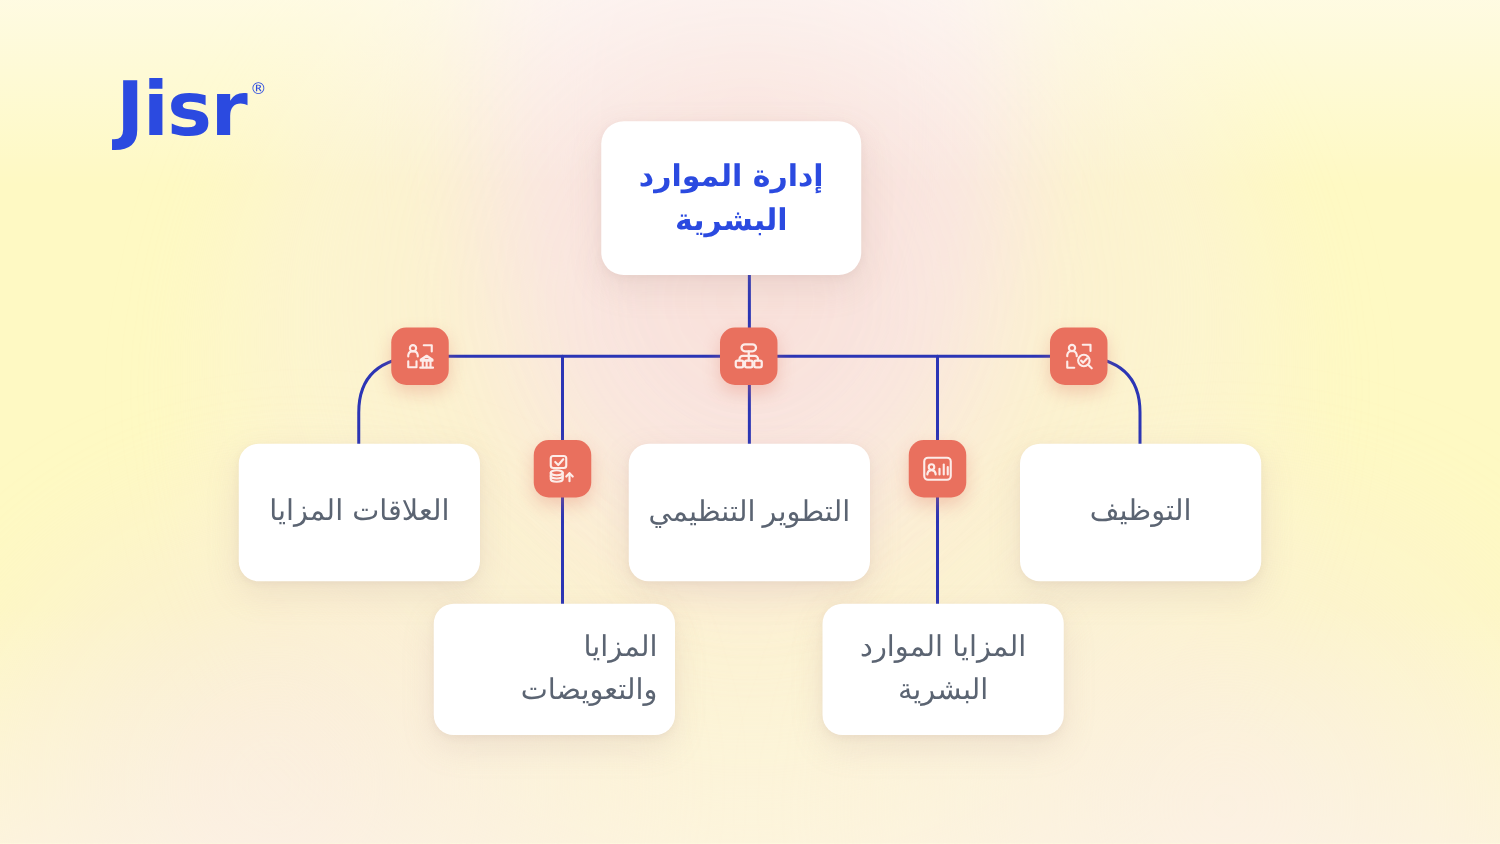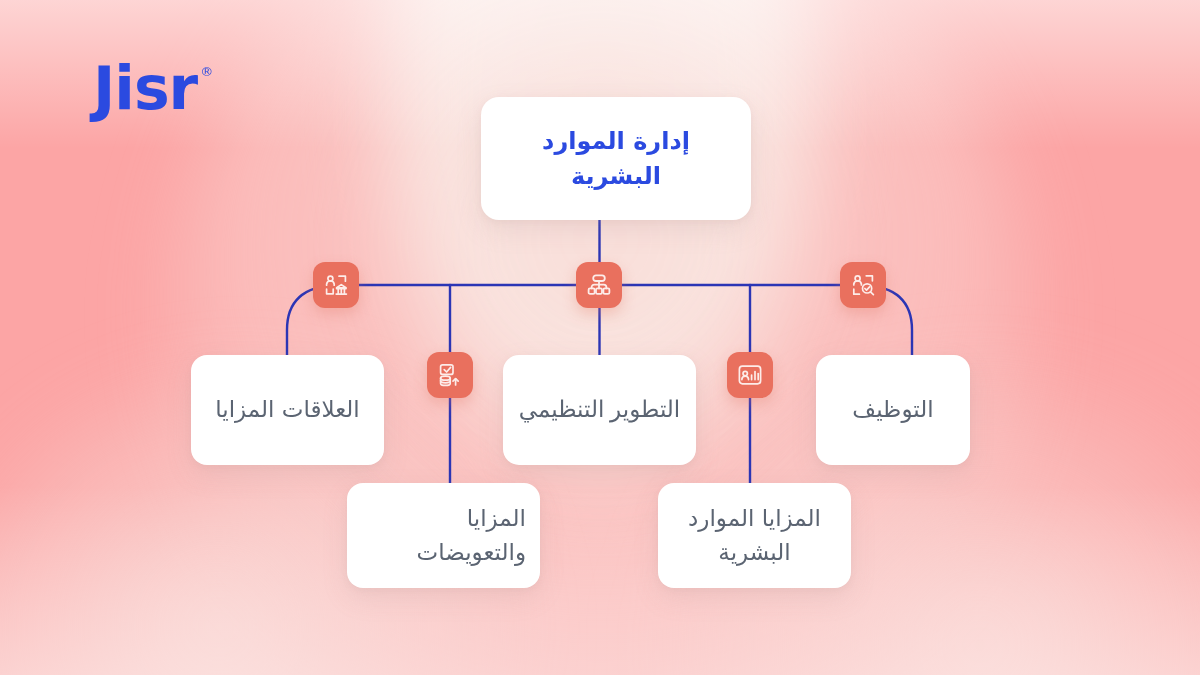"Jisr" #stage { background: #fca5a5 -> #fef9c3 }
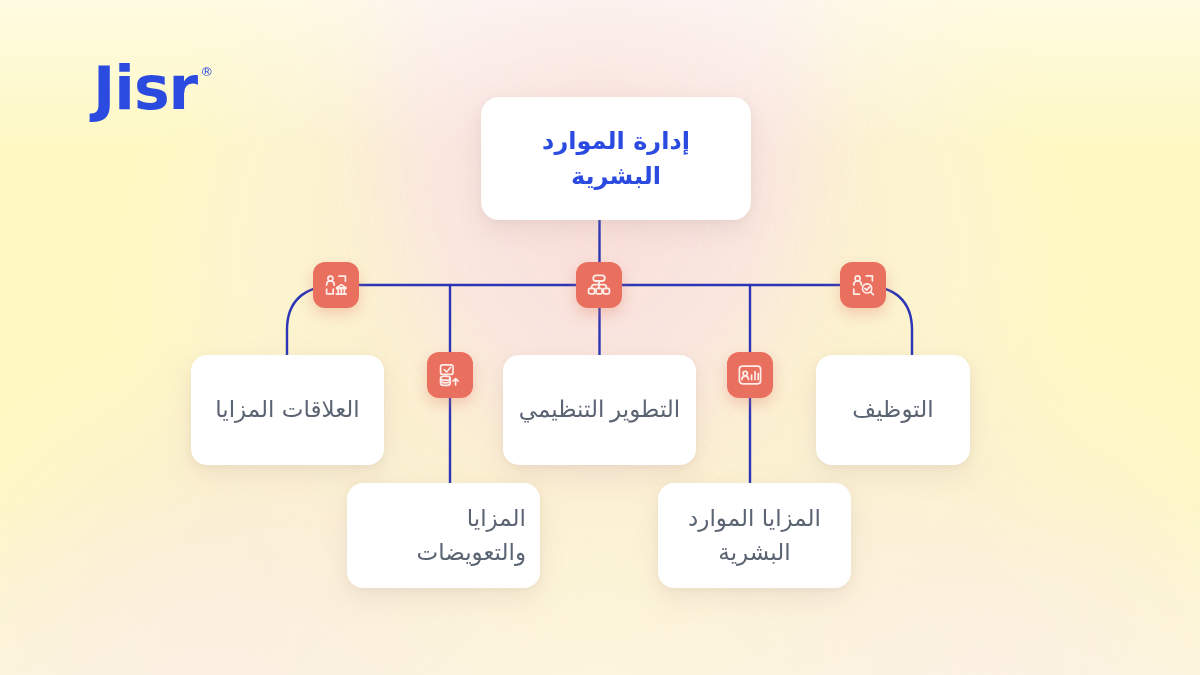"إدارة الموارد البشرية" #node-root { width: 270px -> 208px }
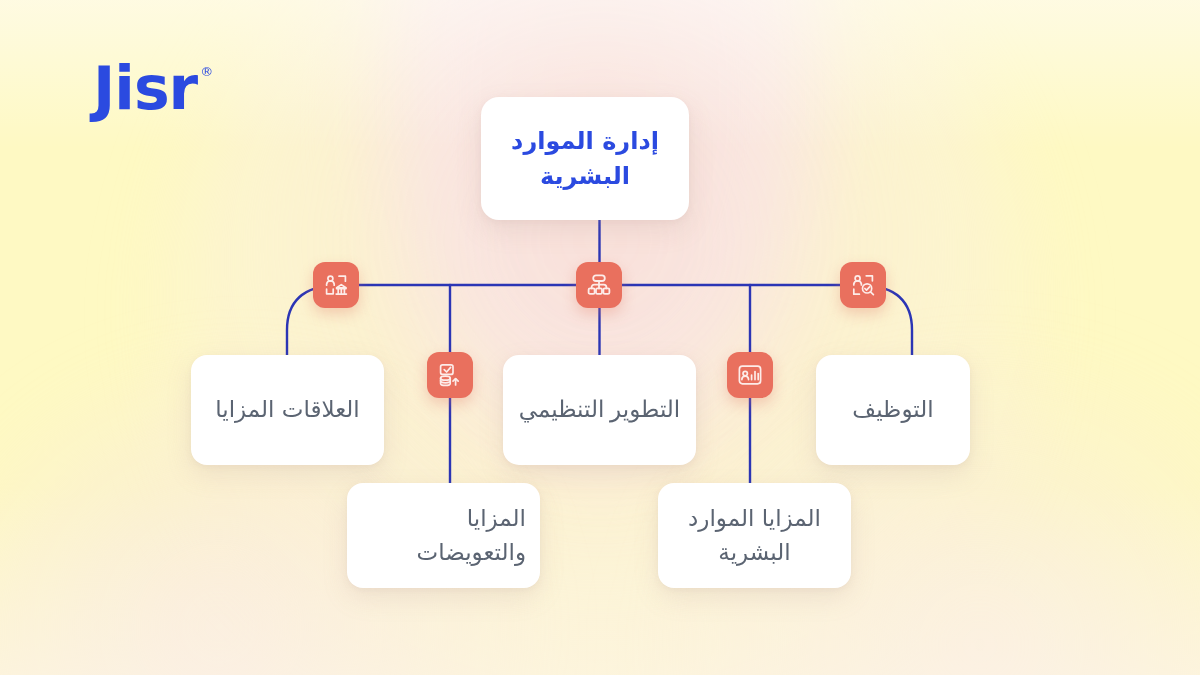"التوظيف" #node-recr { width: 154px -> 193px }
